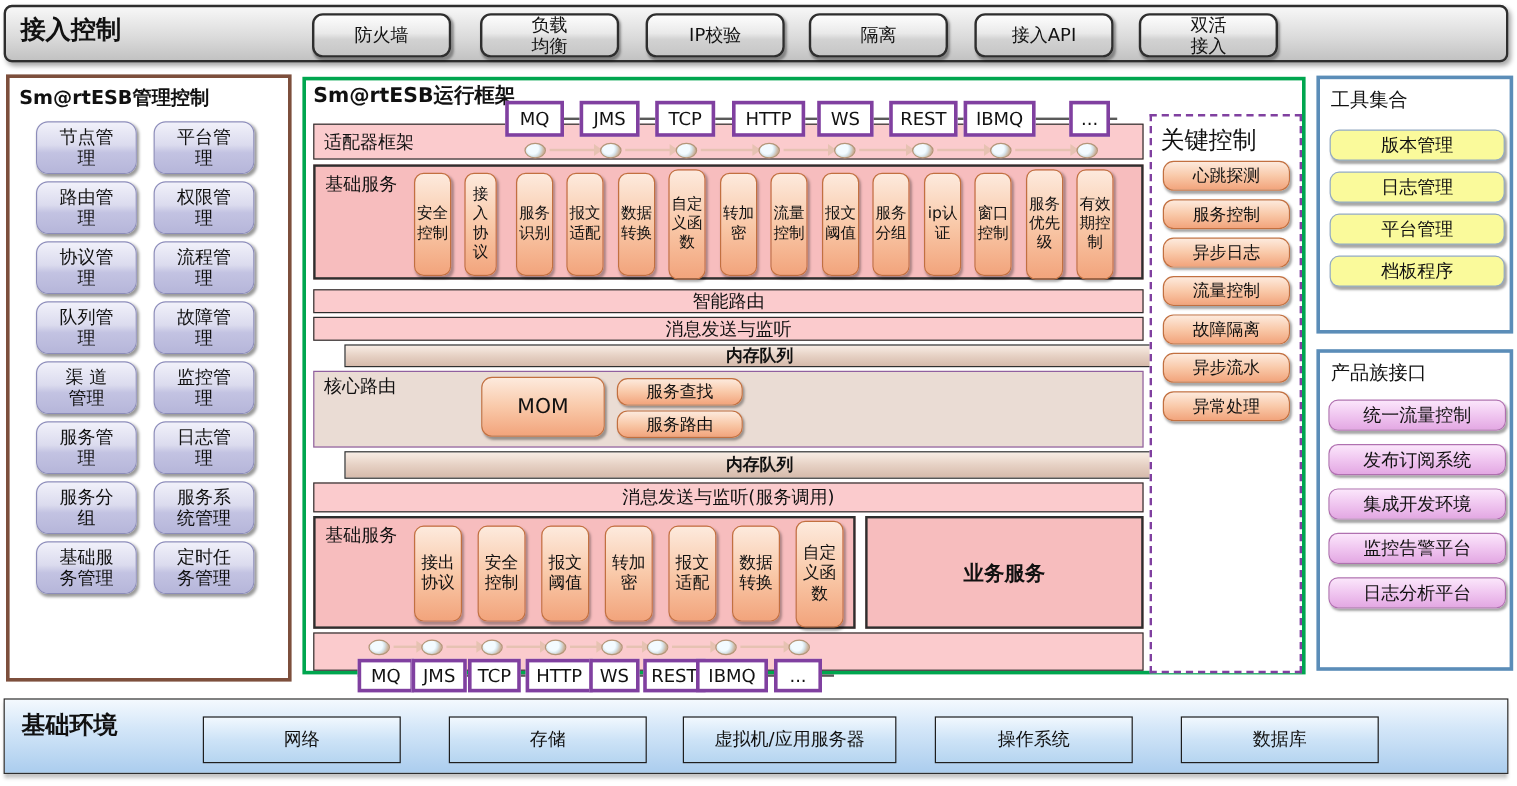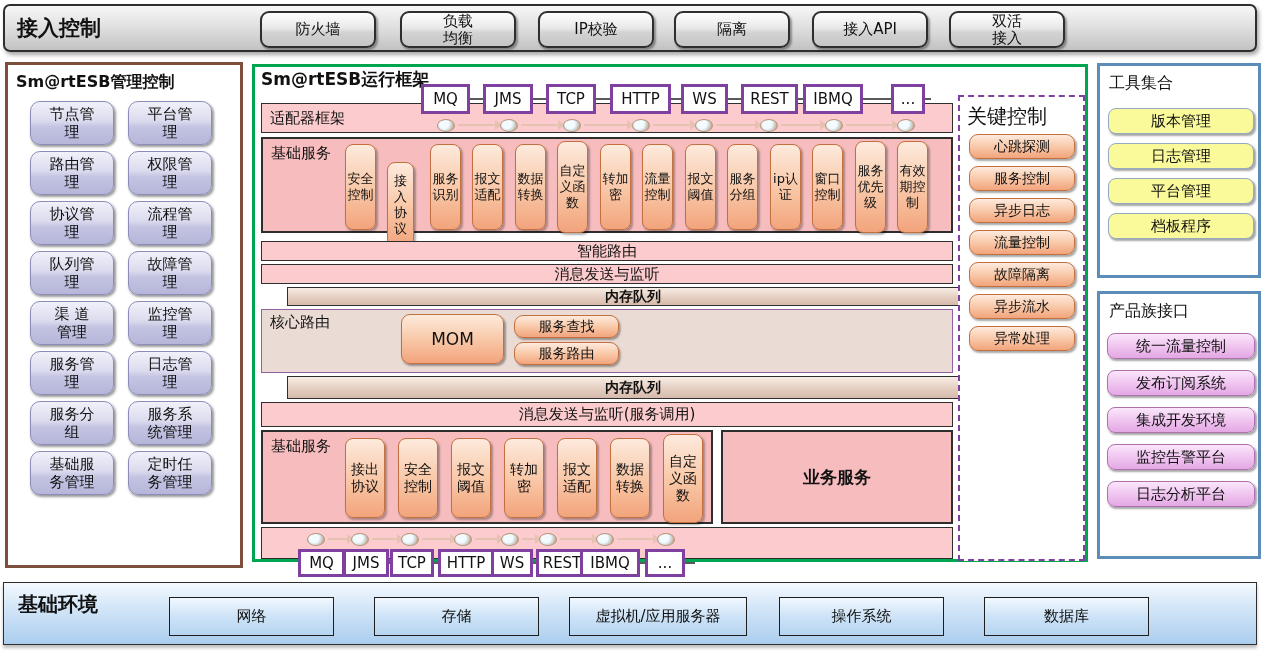"接入控制" .topbar-title { font-family: none -> Liberation Mono, monospace }
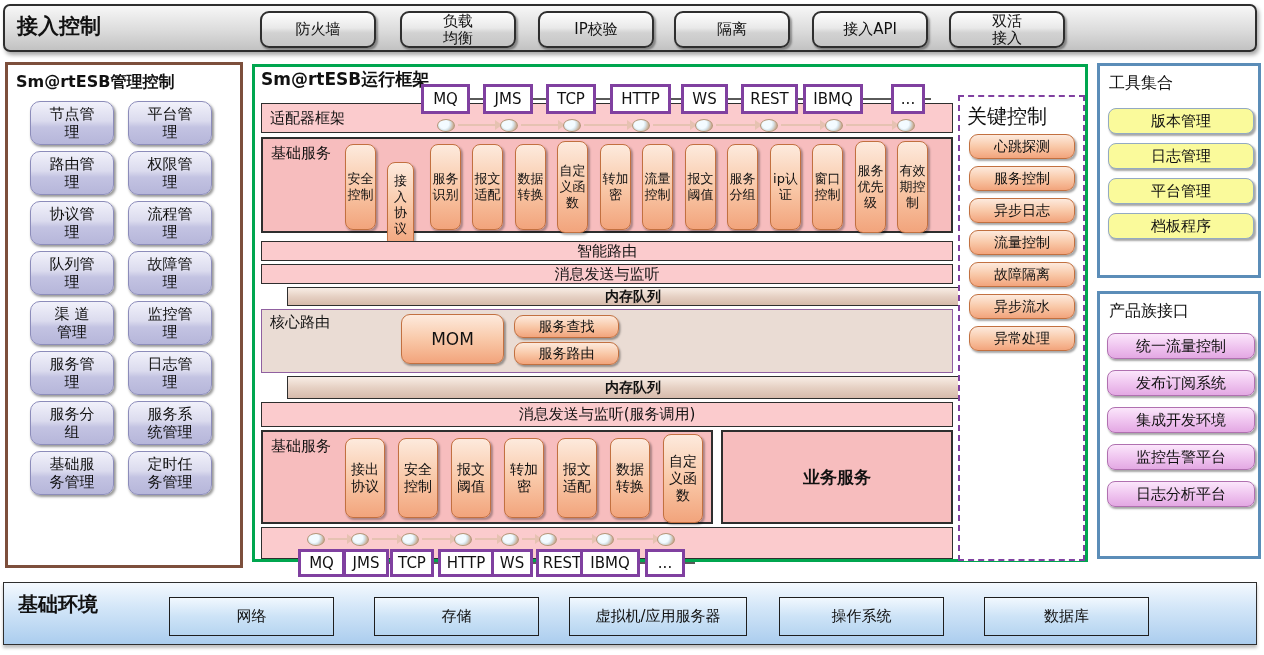"接入协议" div.vitem { top: 23px -> 5px }
